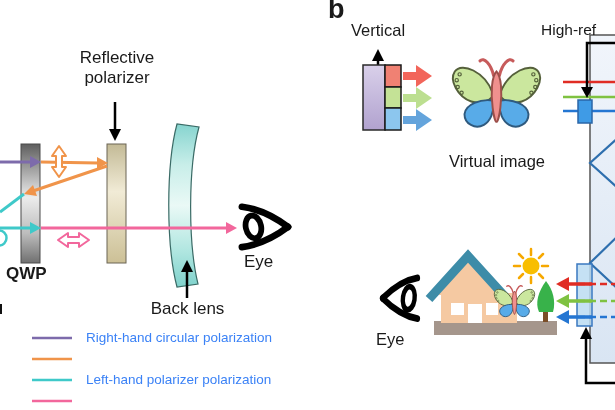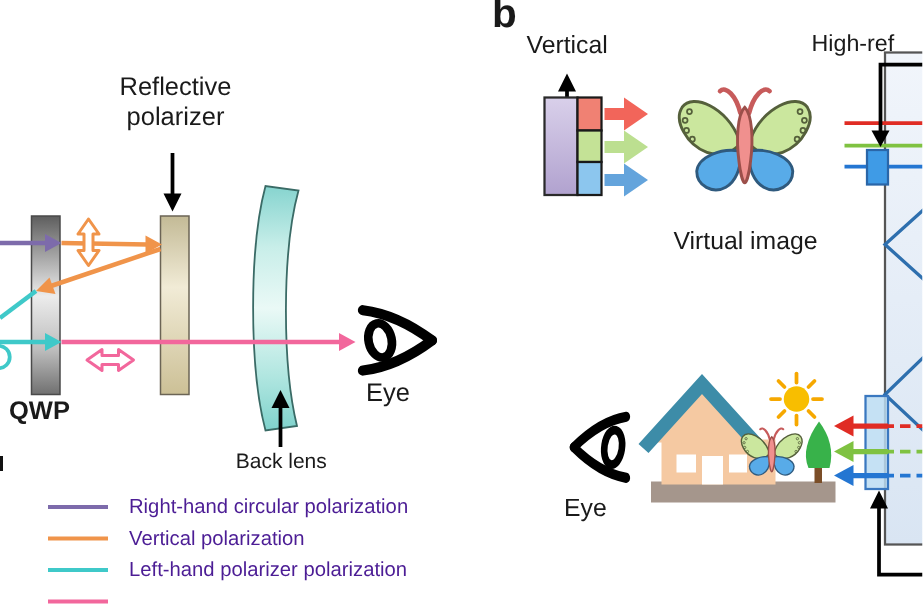"Back lens" div.lbl { font-size: 14px -> 17px }
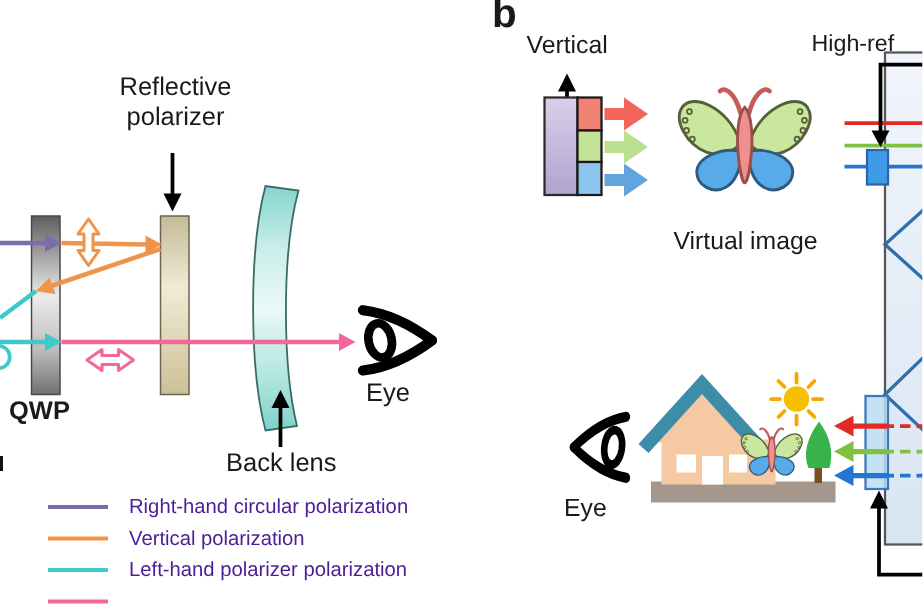"Right-hand circular polarization" .lrow span { color: #4c1d95 -> #3b82f6 }
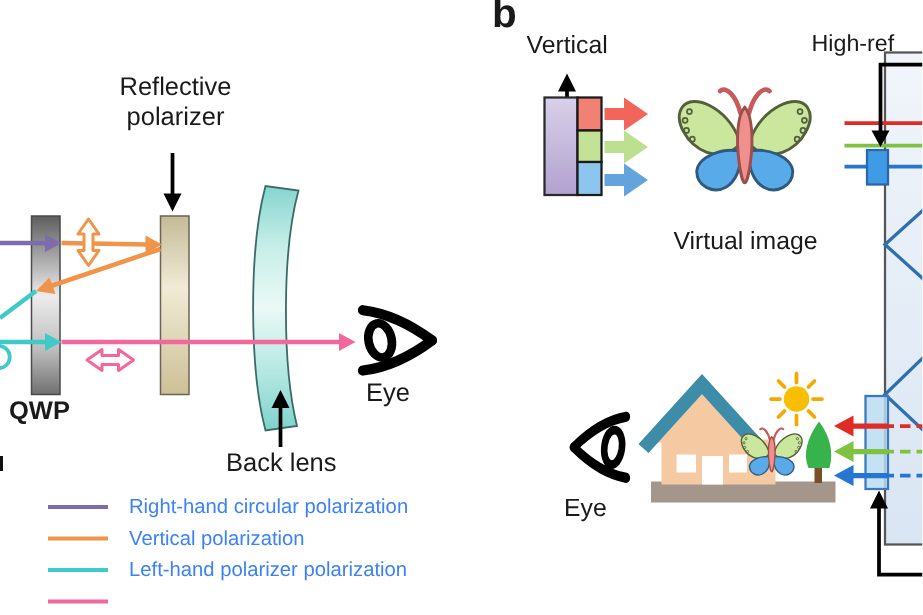"Vertical polarization" span { html: <span>Vertical polarization</span> -> none }
